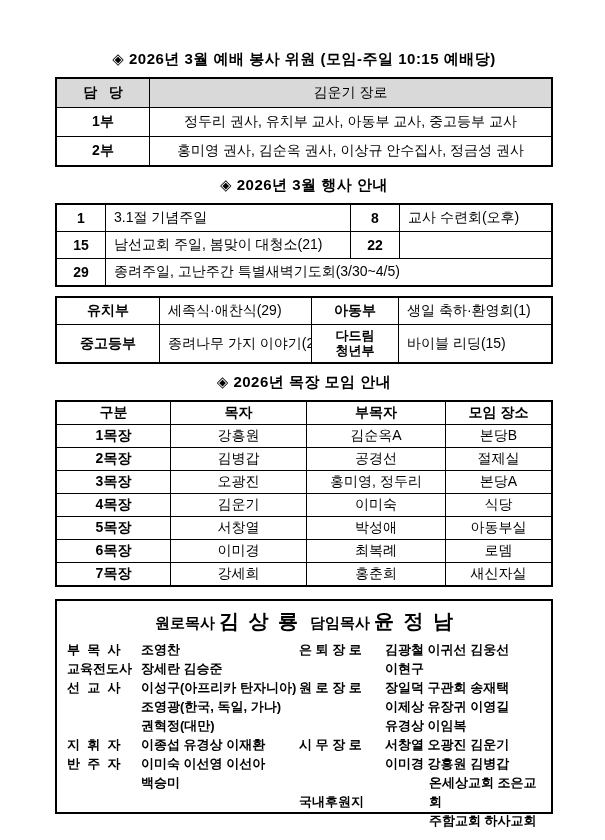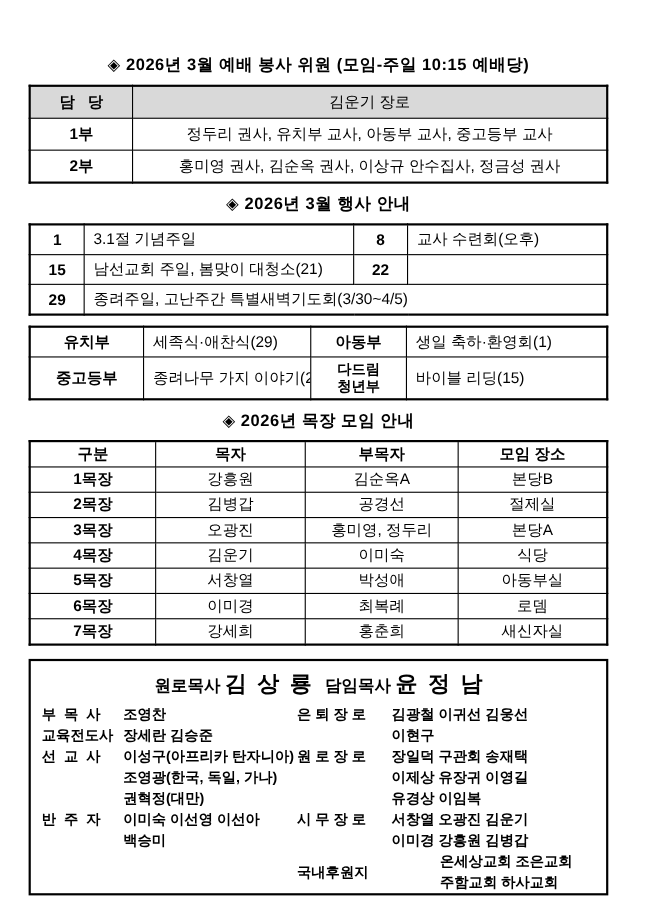"◈ 2026년 3월 예배 봉사" .page { padding: 50px 52px 0 26px -> 50px 52px 0 55px }
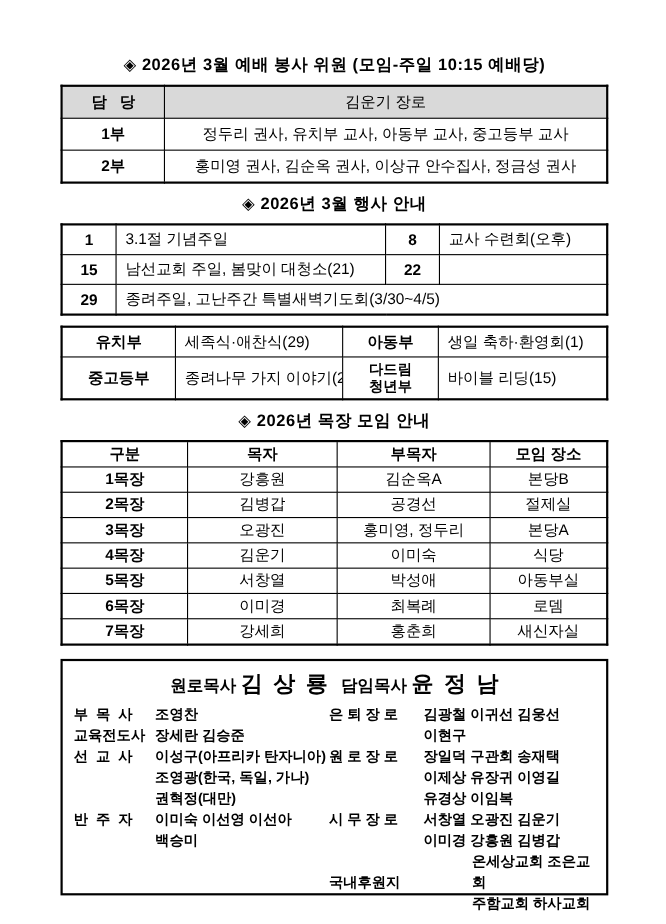"지 휘 자" div.staff-row { html: none -> <div> <span>지 휘 자</span> <span>이종섭 유경상 이재환</span> </div> }
